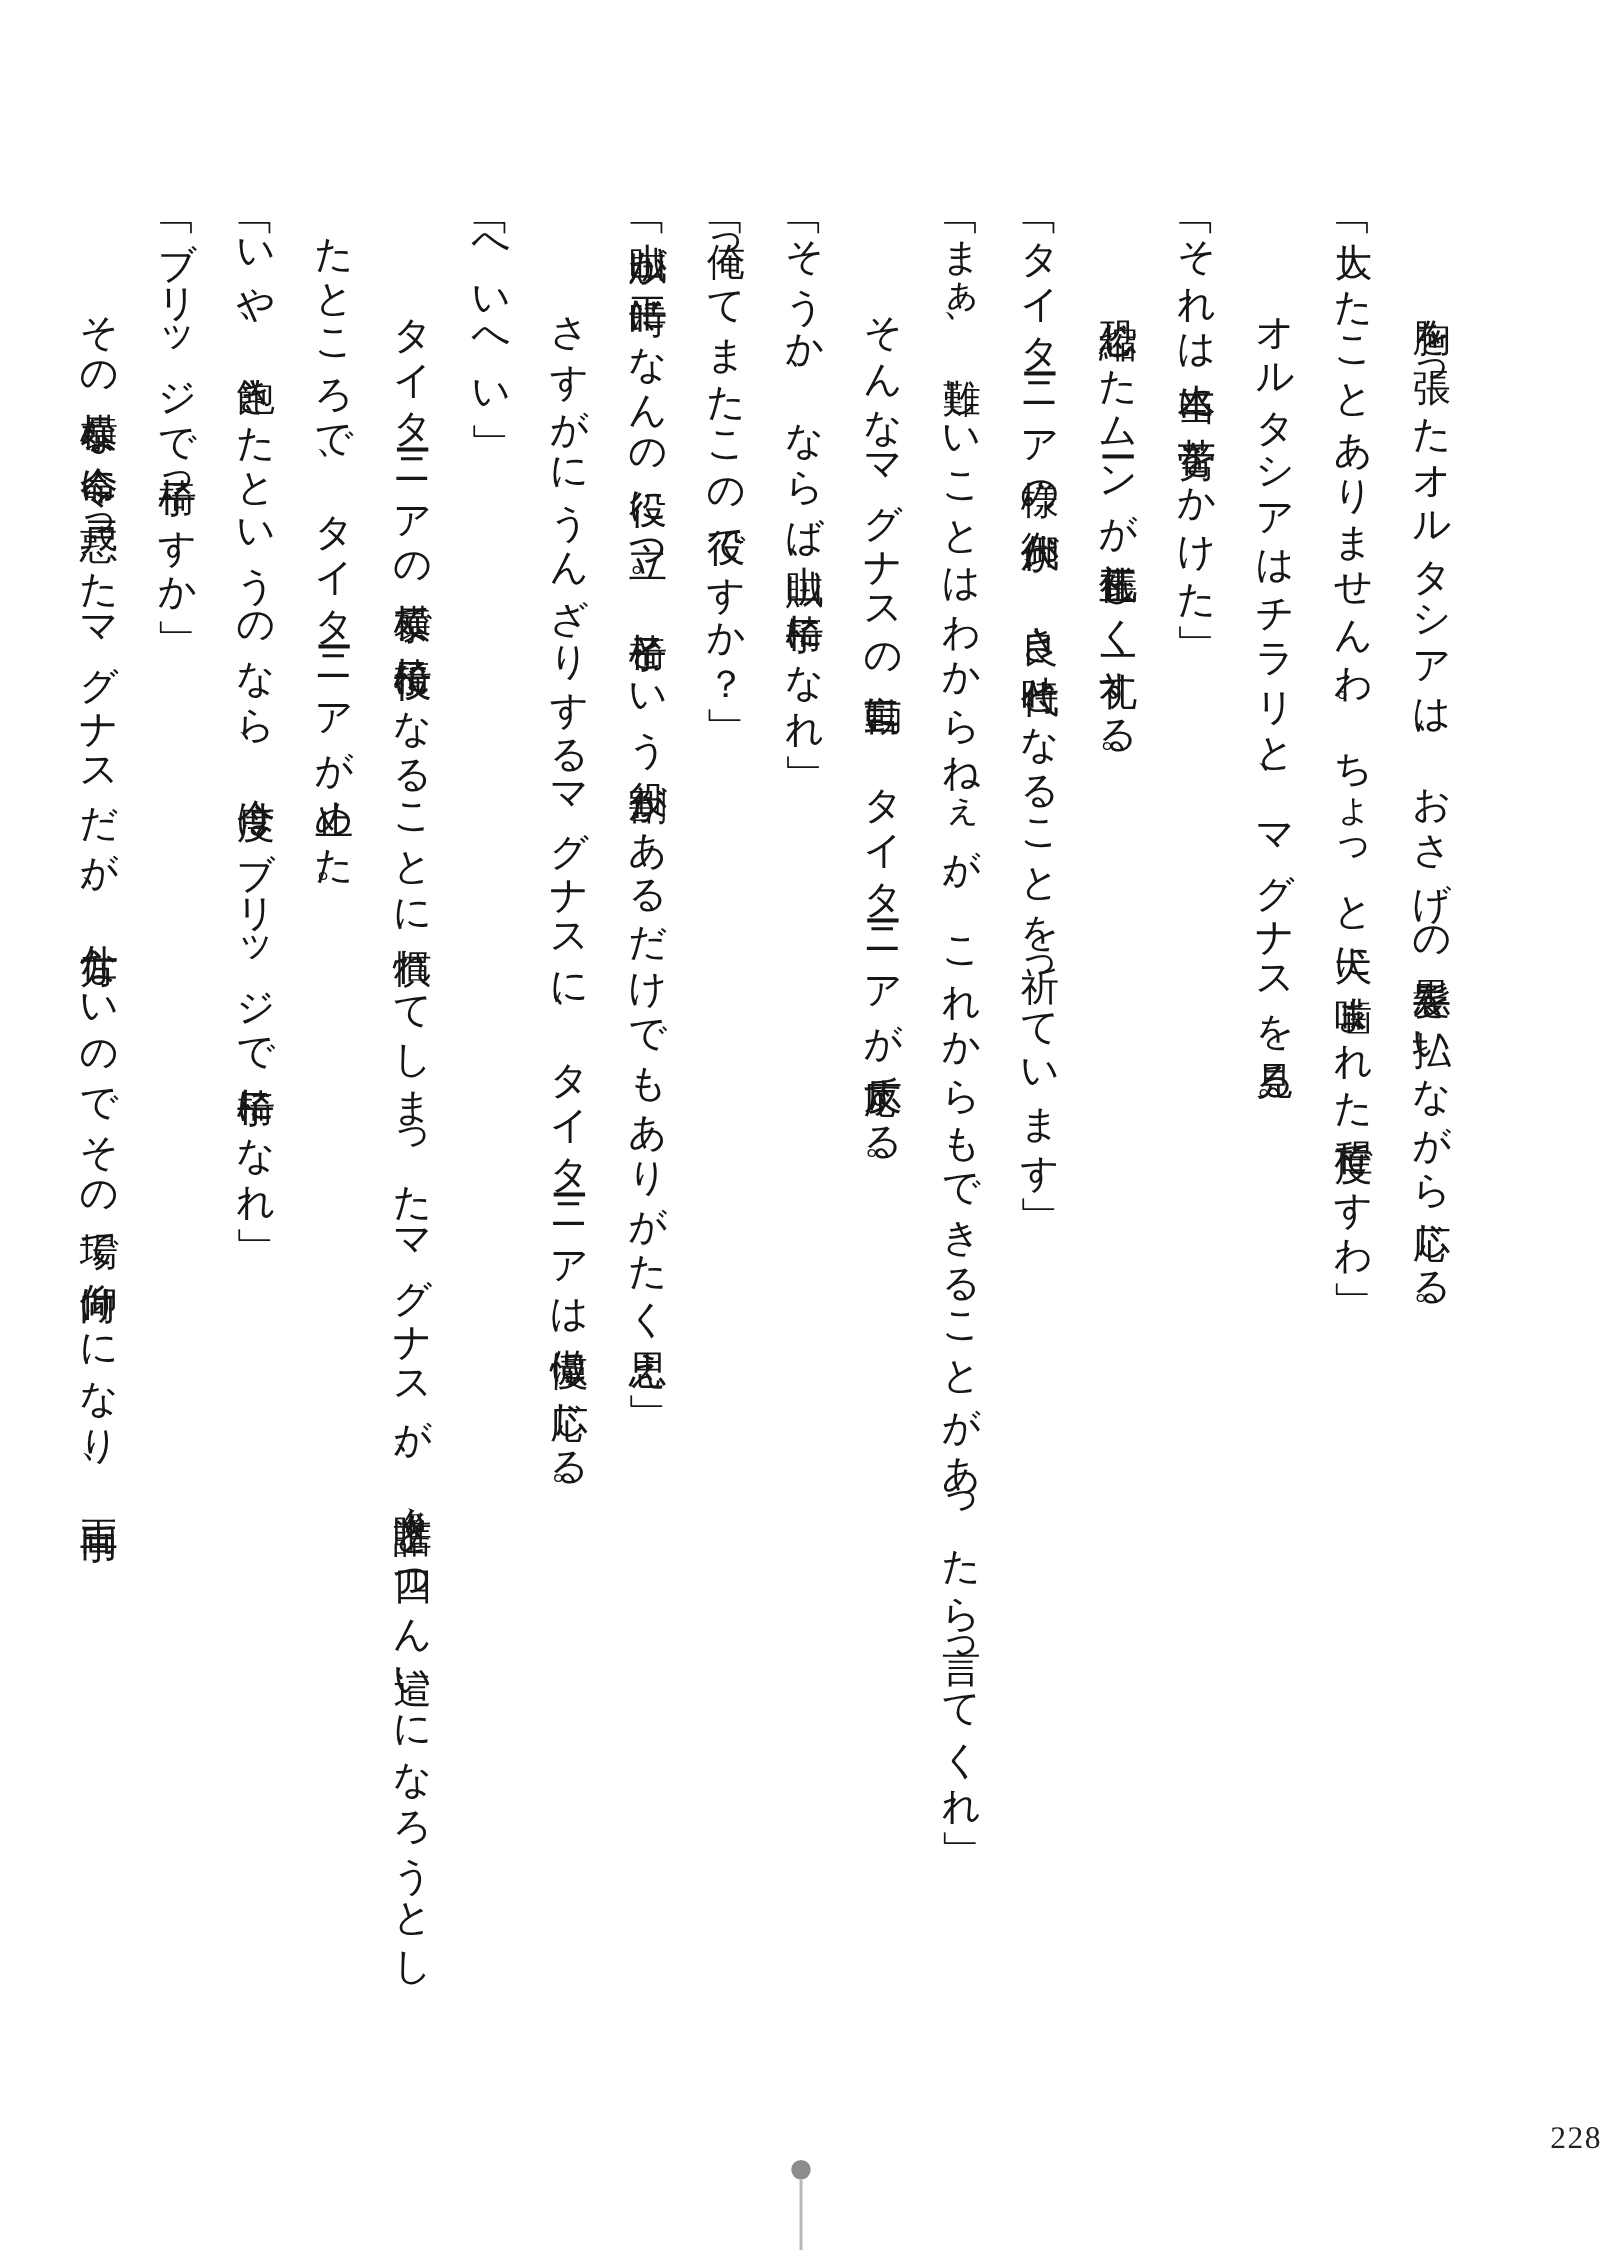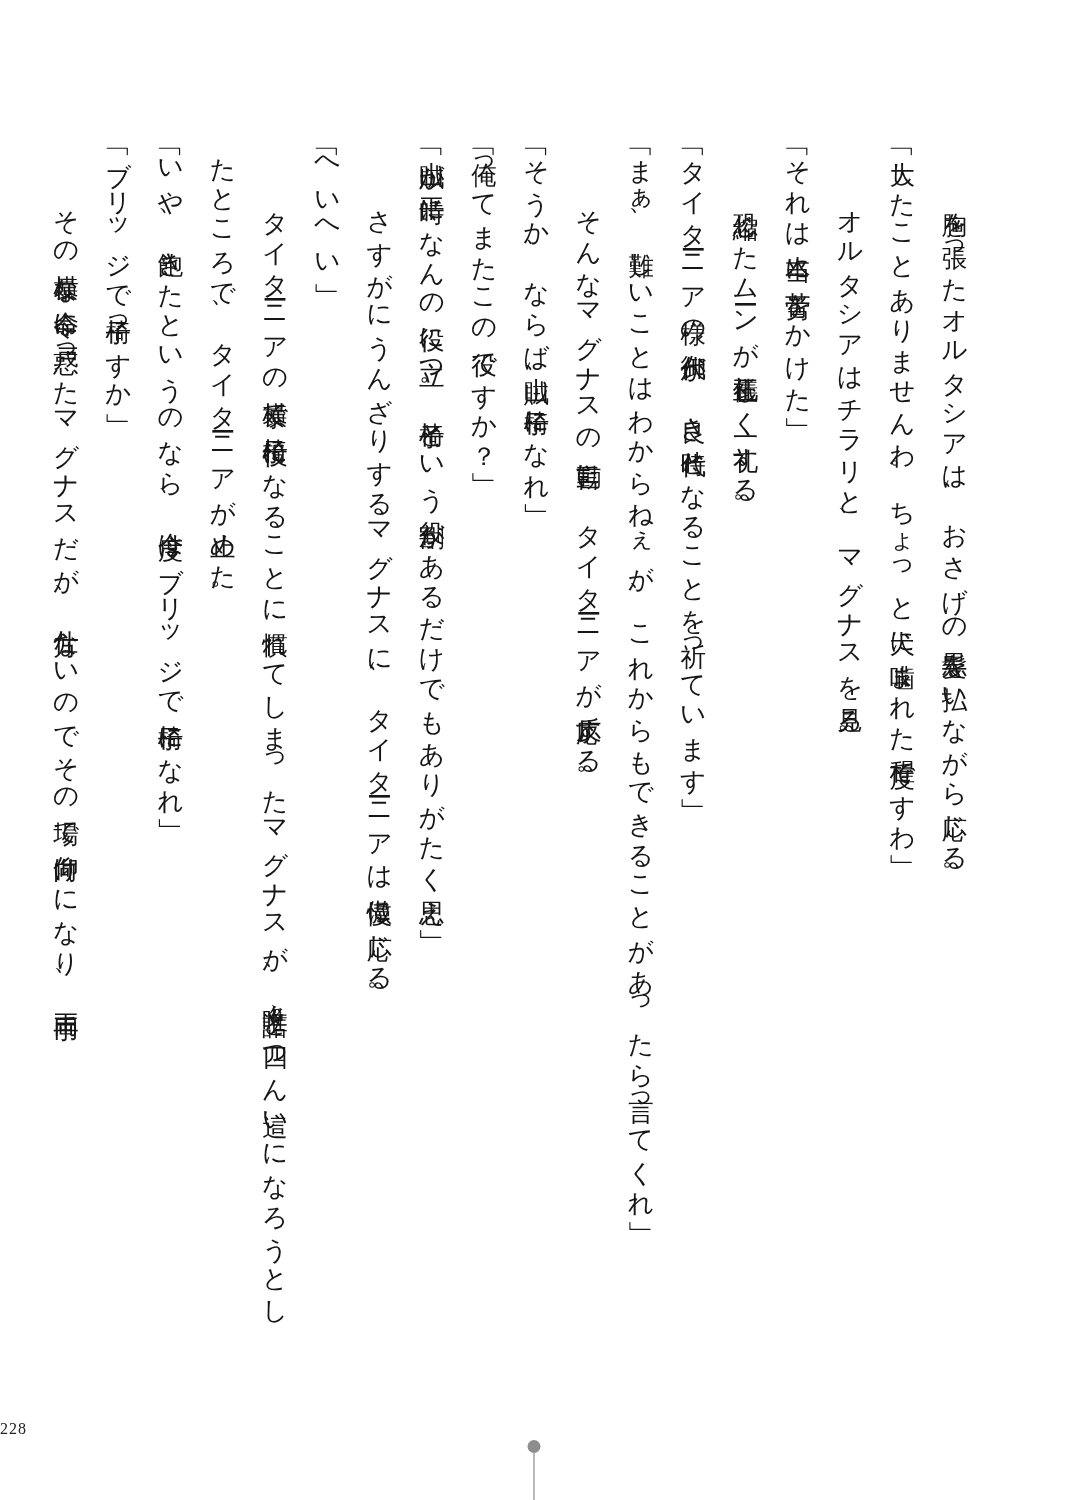"228" .page-number { font-size: 16px -> 21px; text-align: left -> right }
